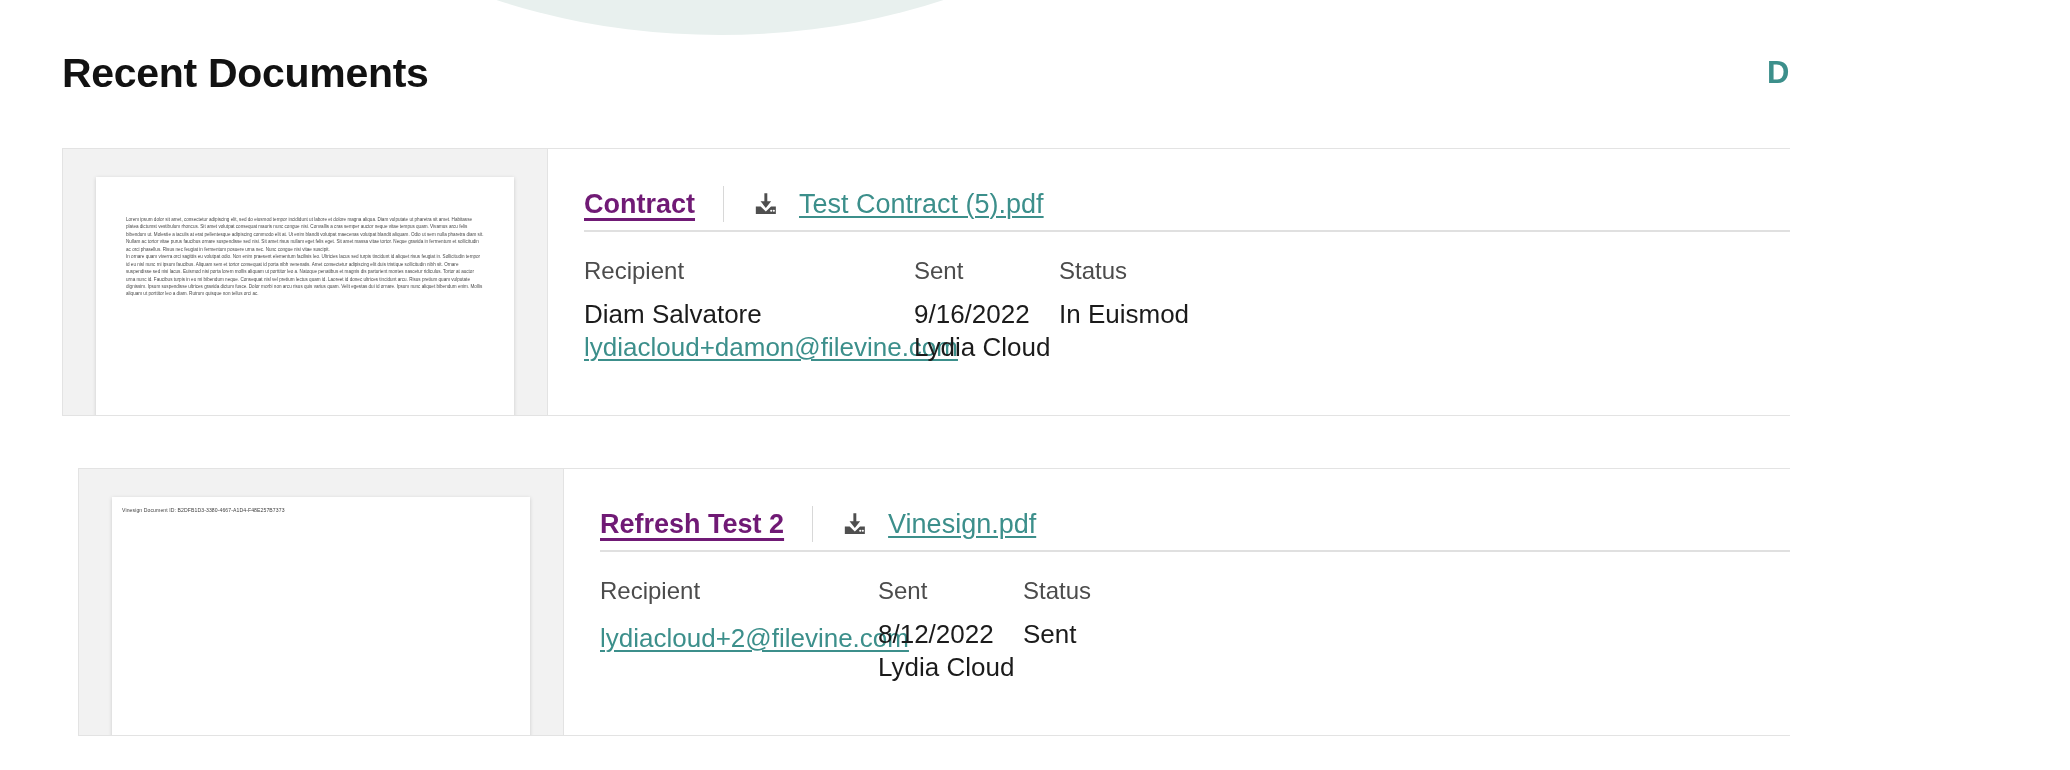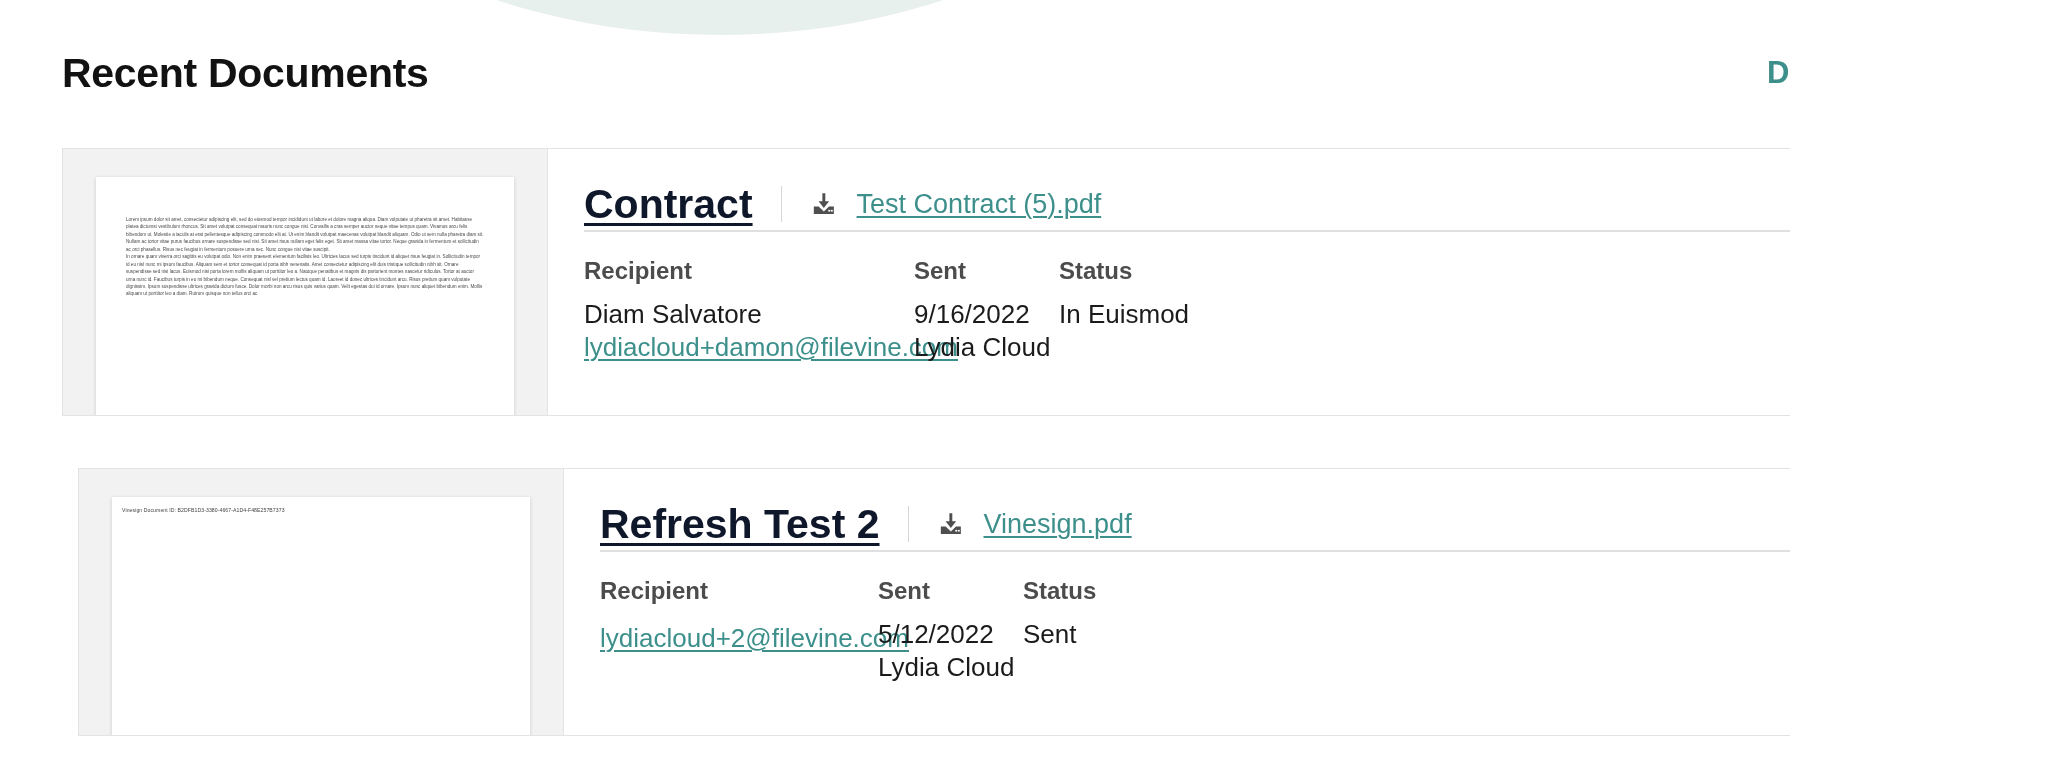"Contract" .doc-title { color: #0f172a -> #701a75; font-size: 41px -> 27px }
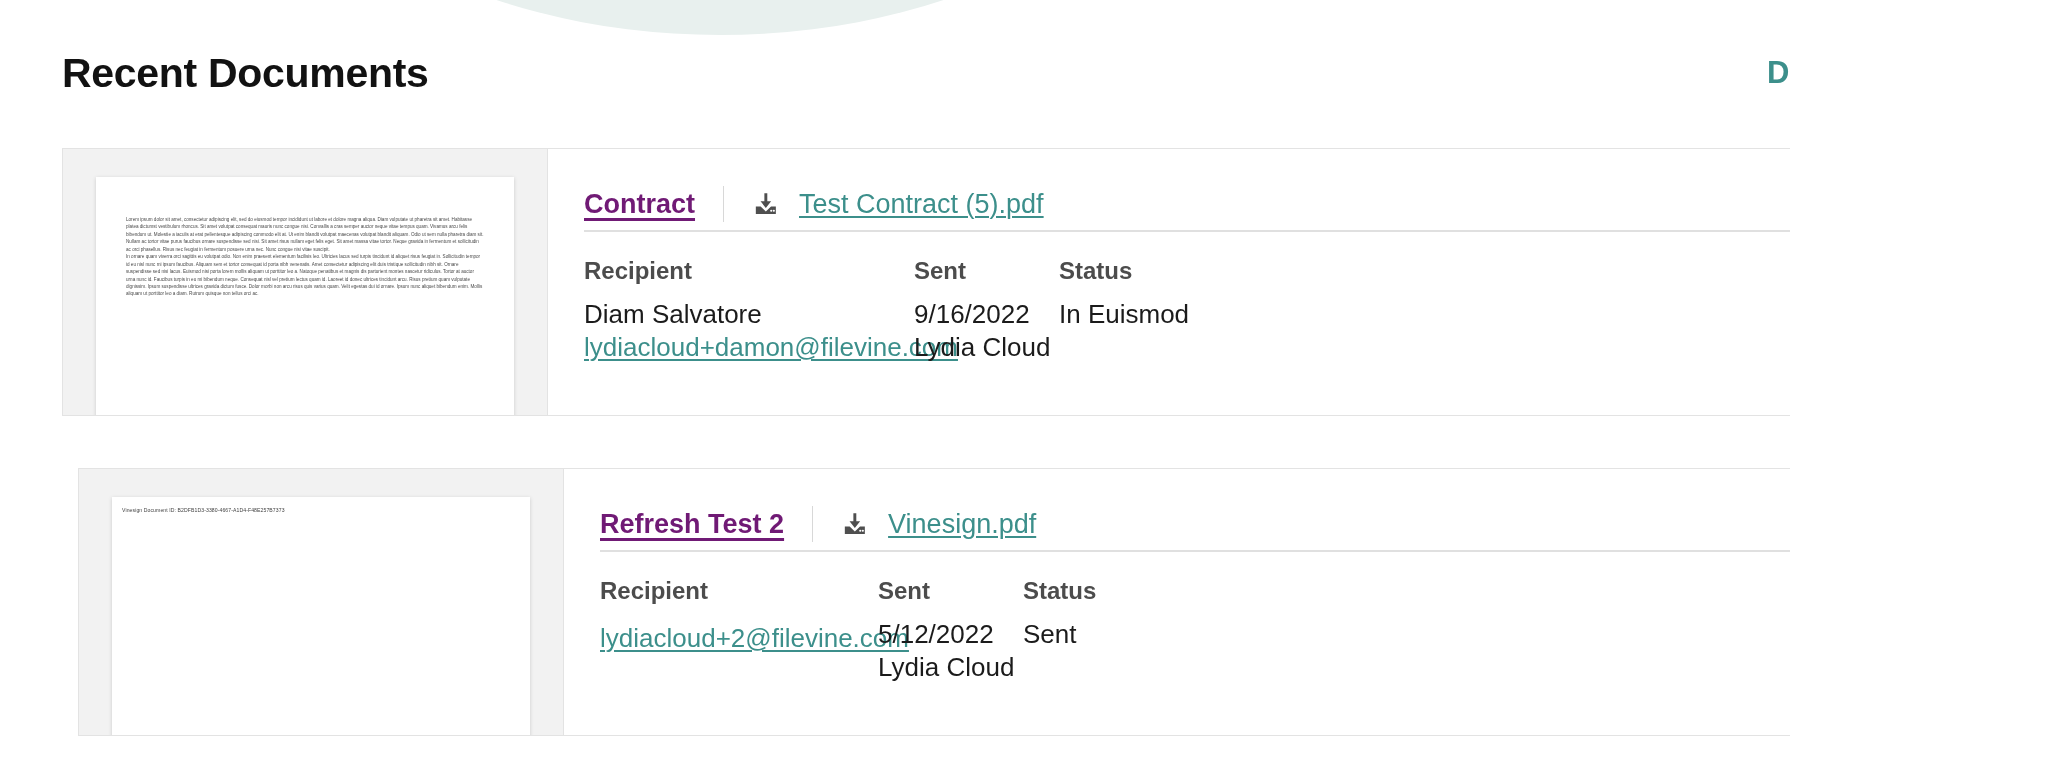"Recipient" .meta-label { font-weight: bold -> normal }
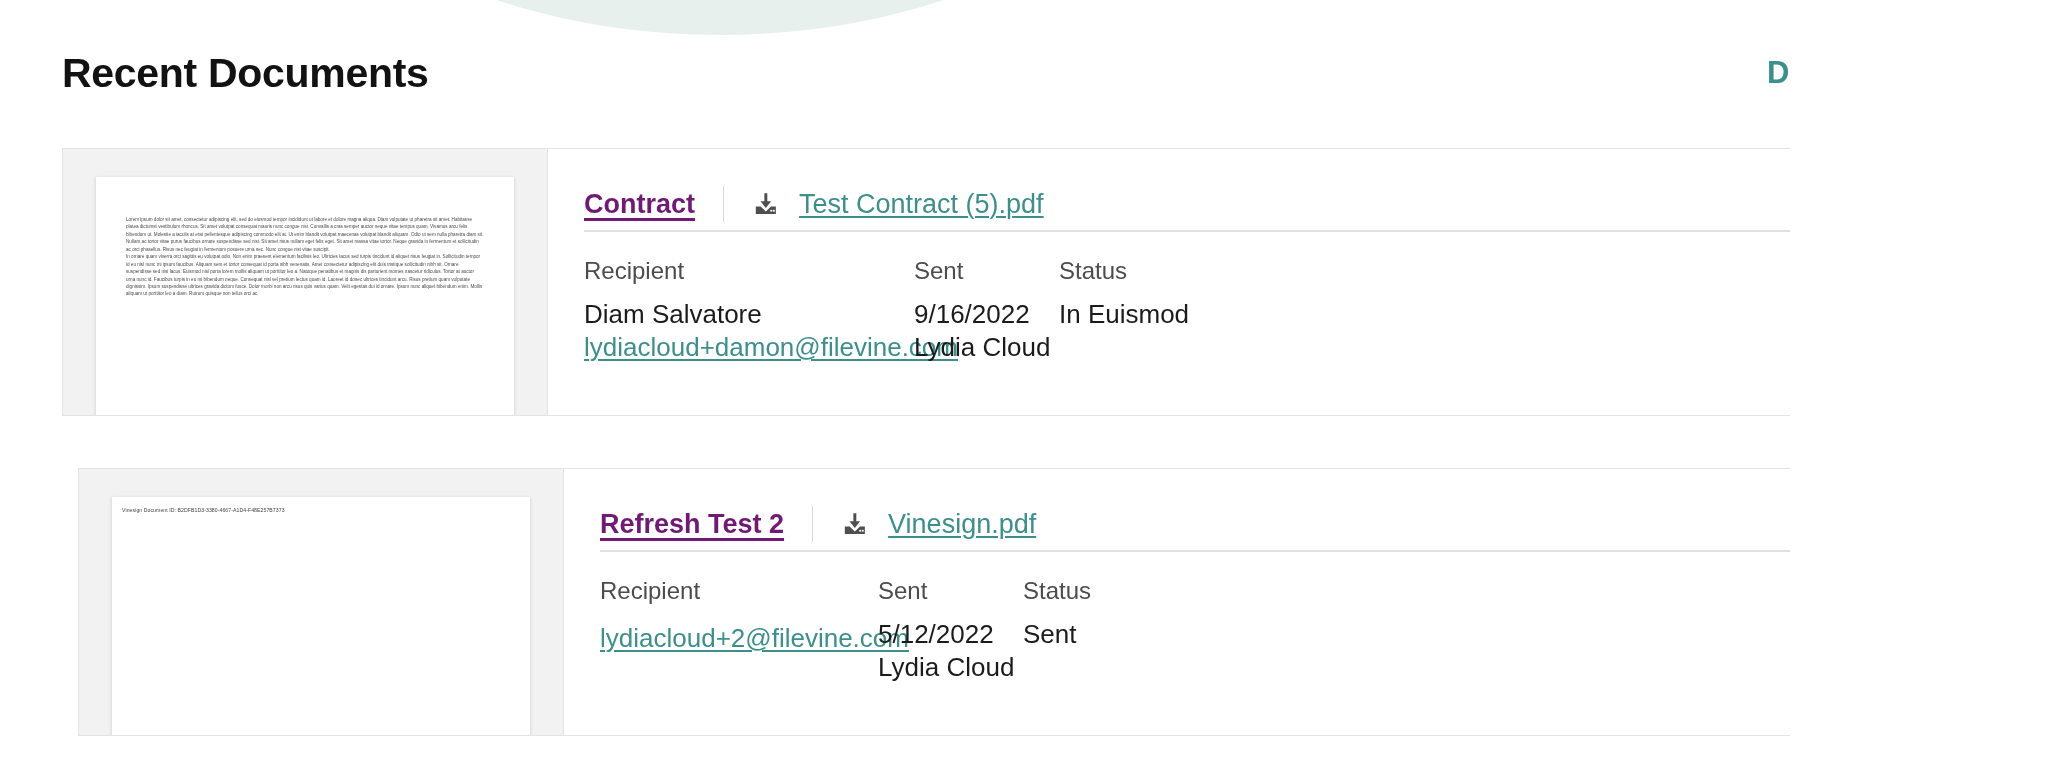"5/12/2022" span.meta-value { text: 5/12/2022 -> 8/12/2022 }
